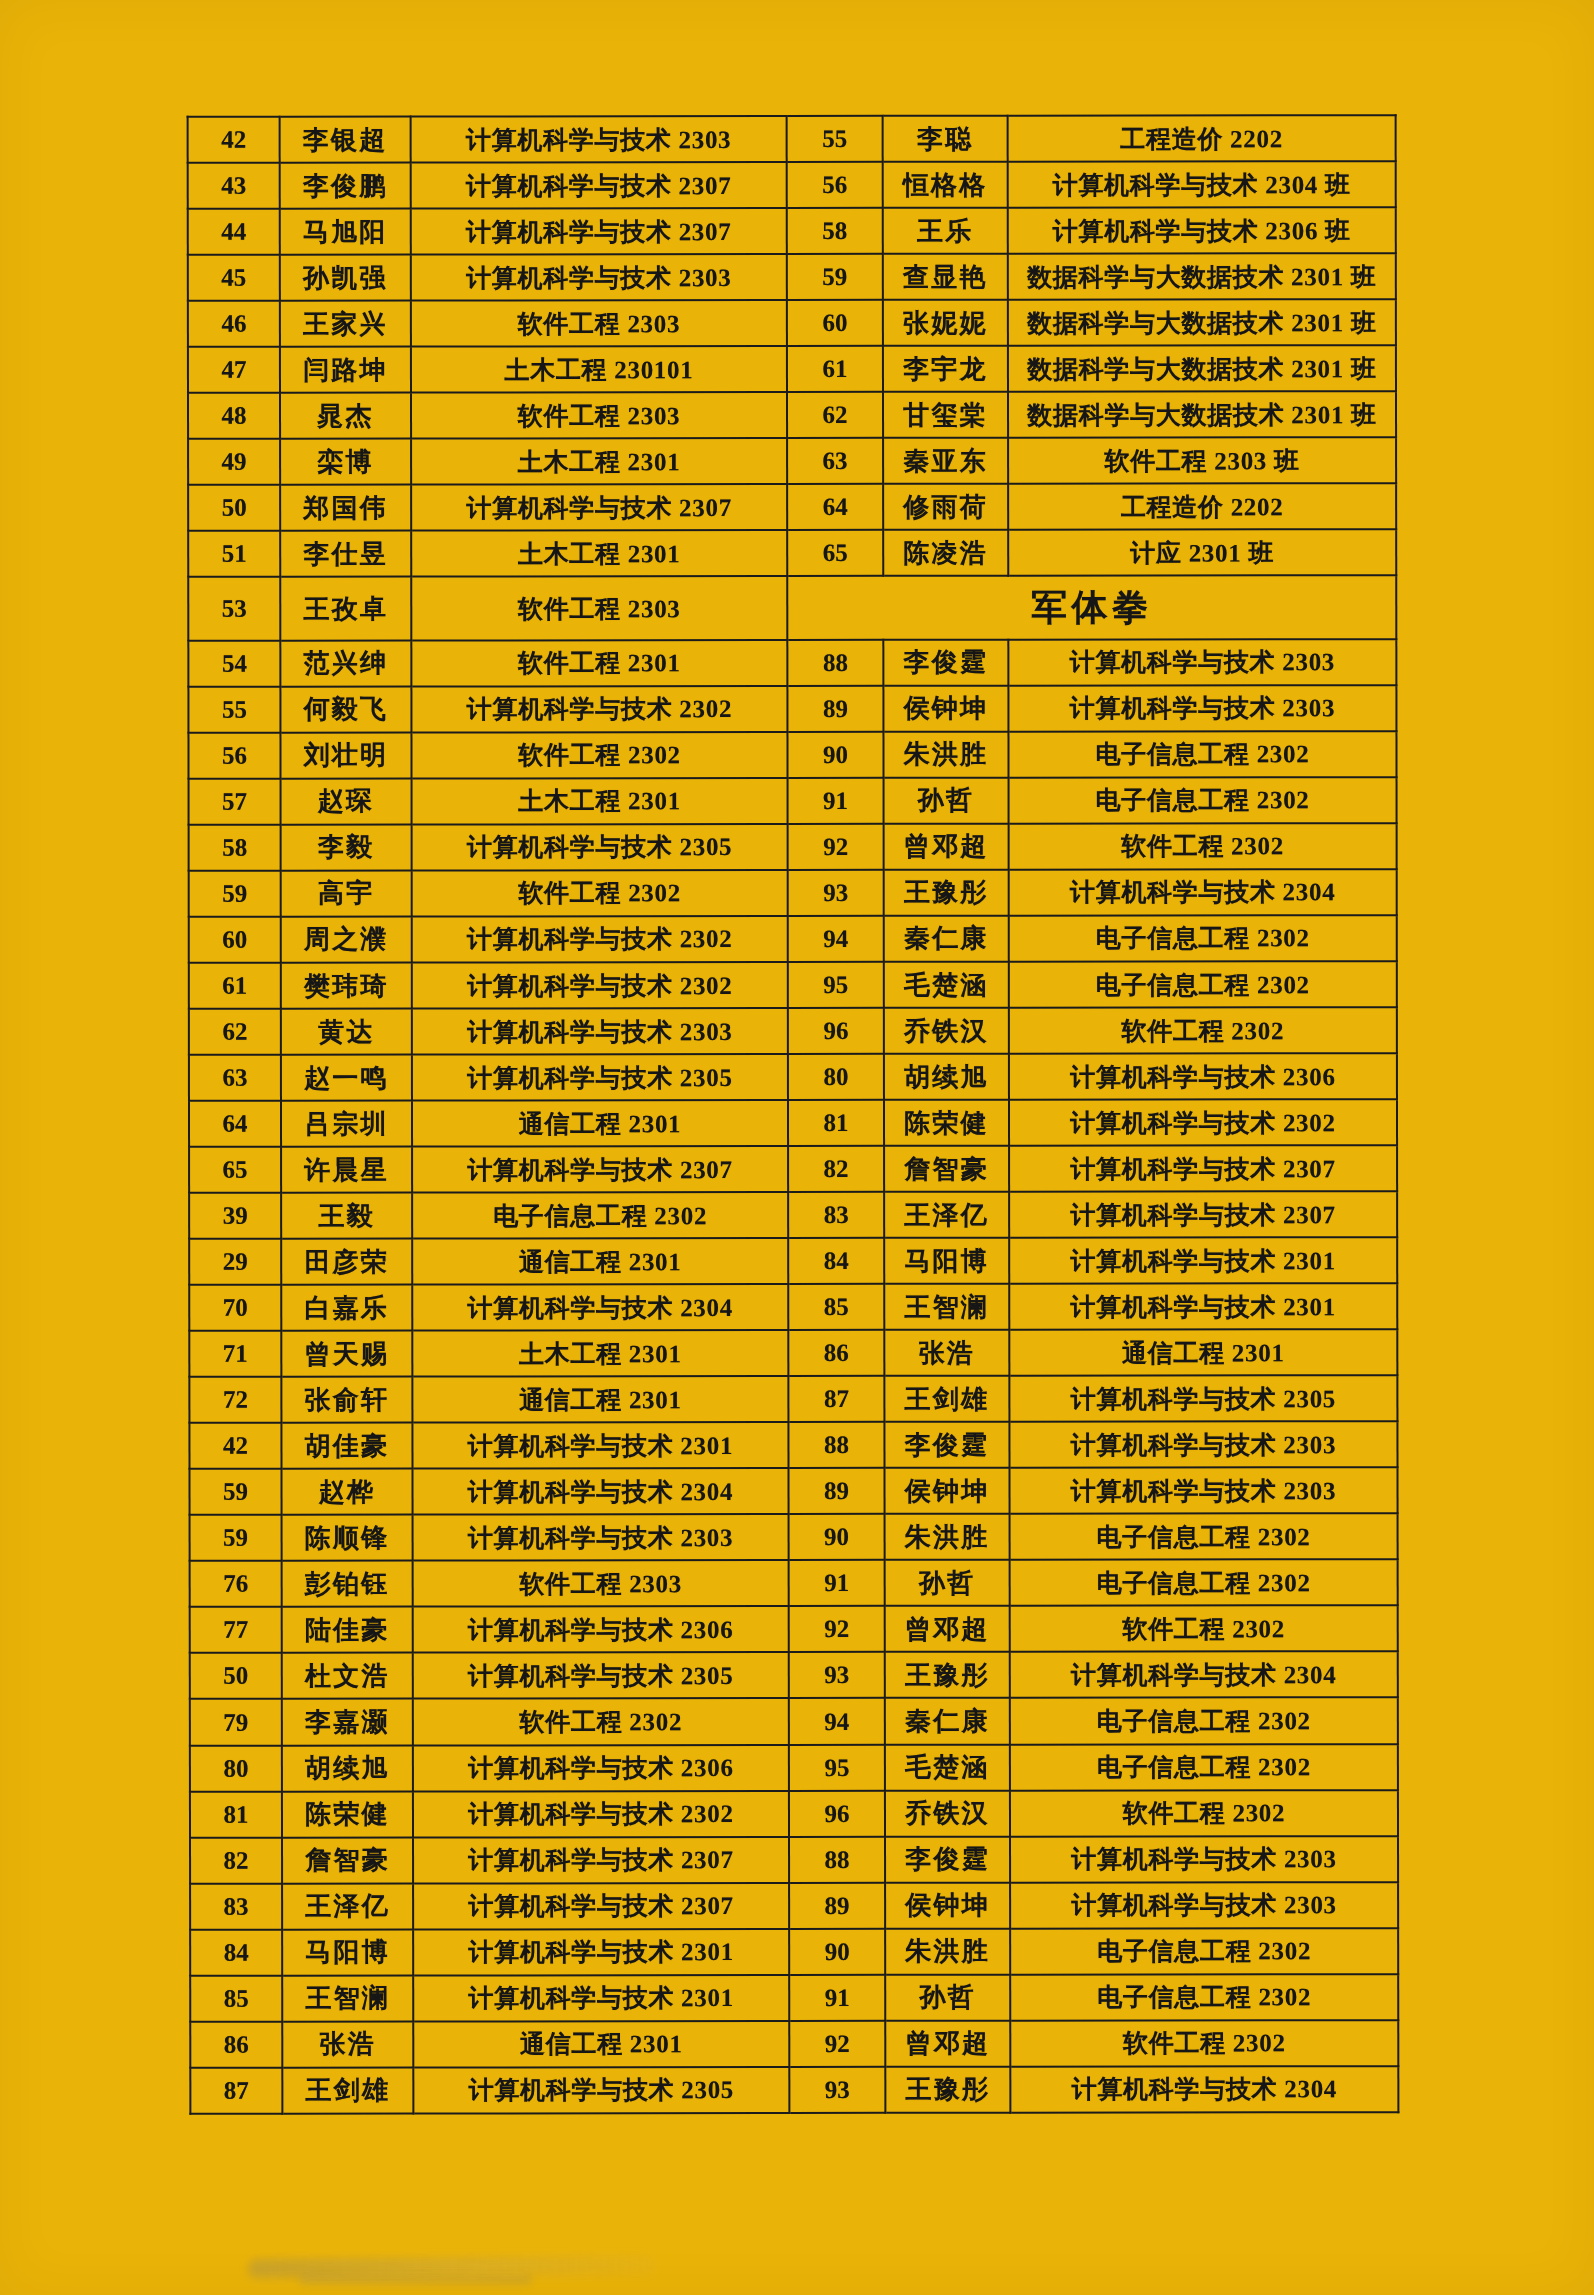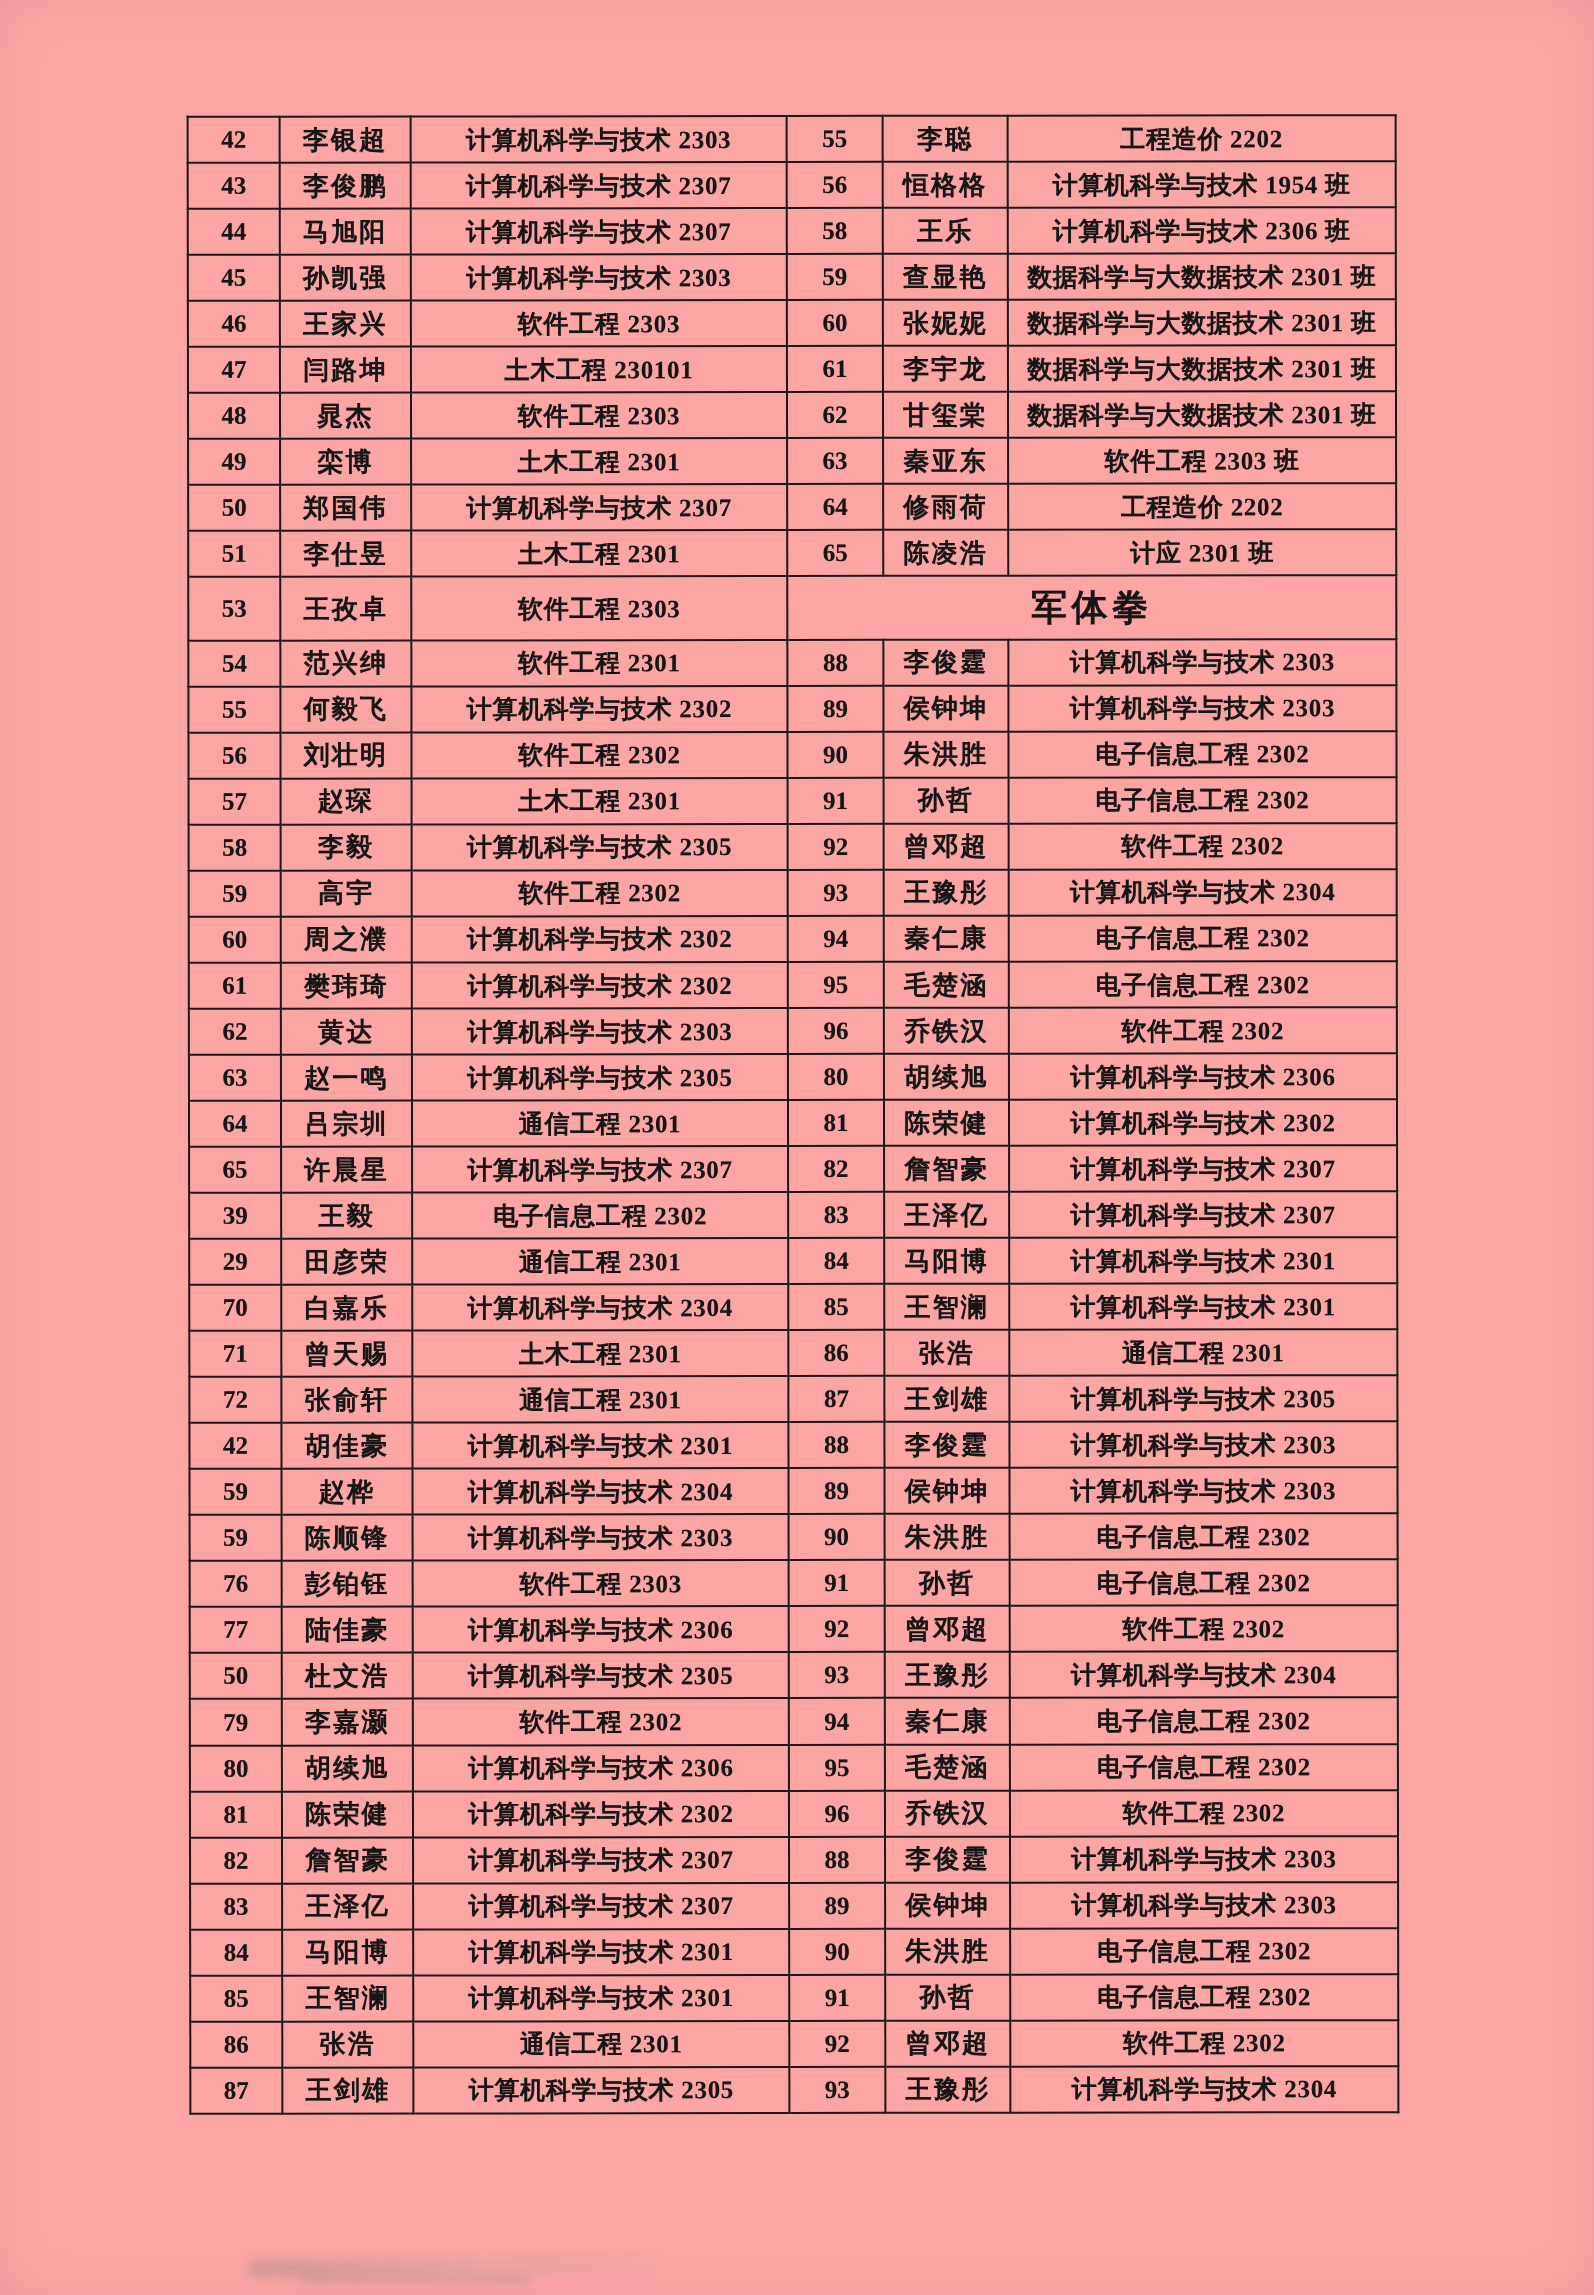"42" .page { background: #fca5a5 -> #eab308 }
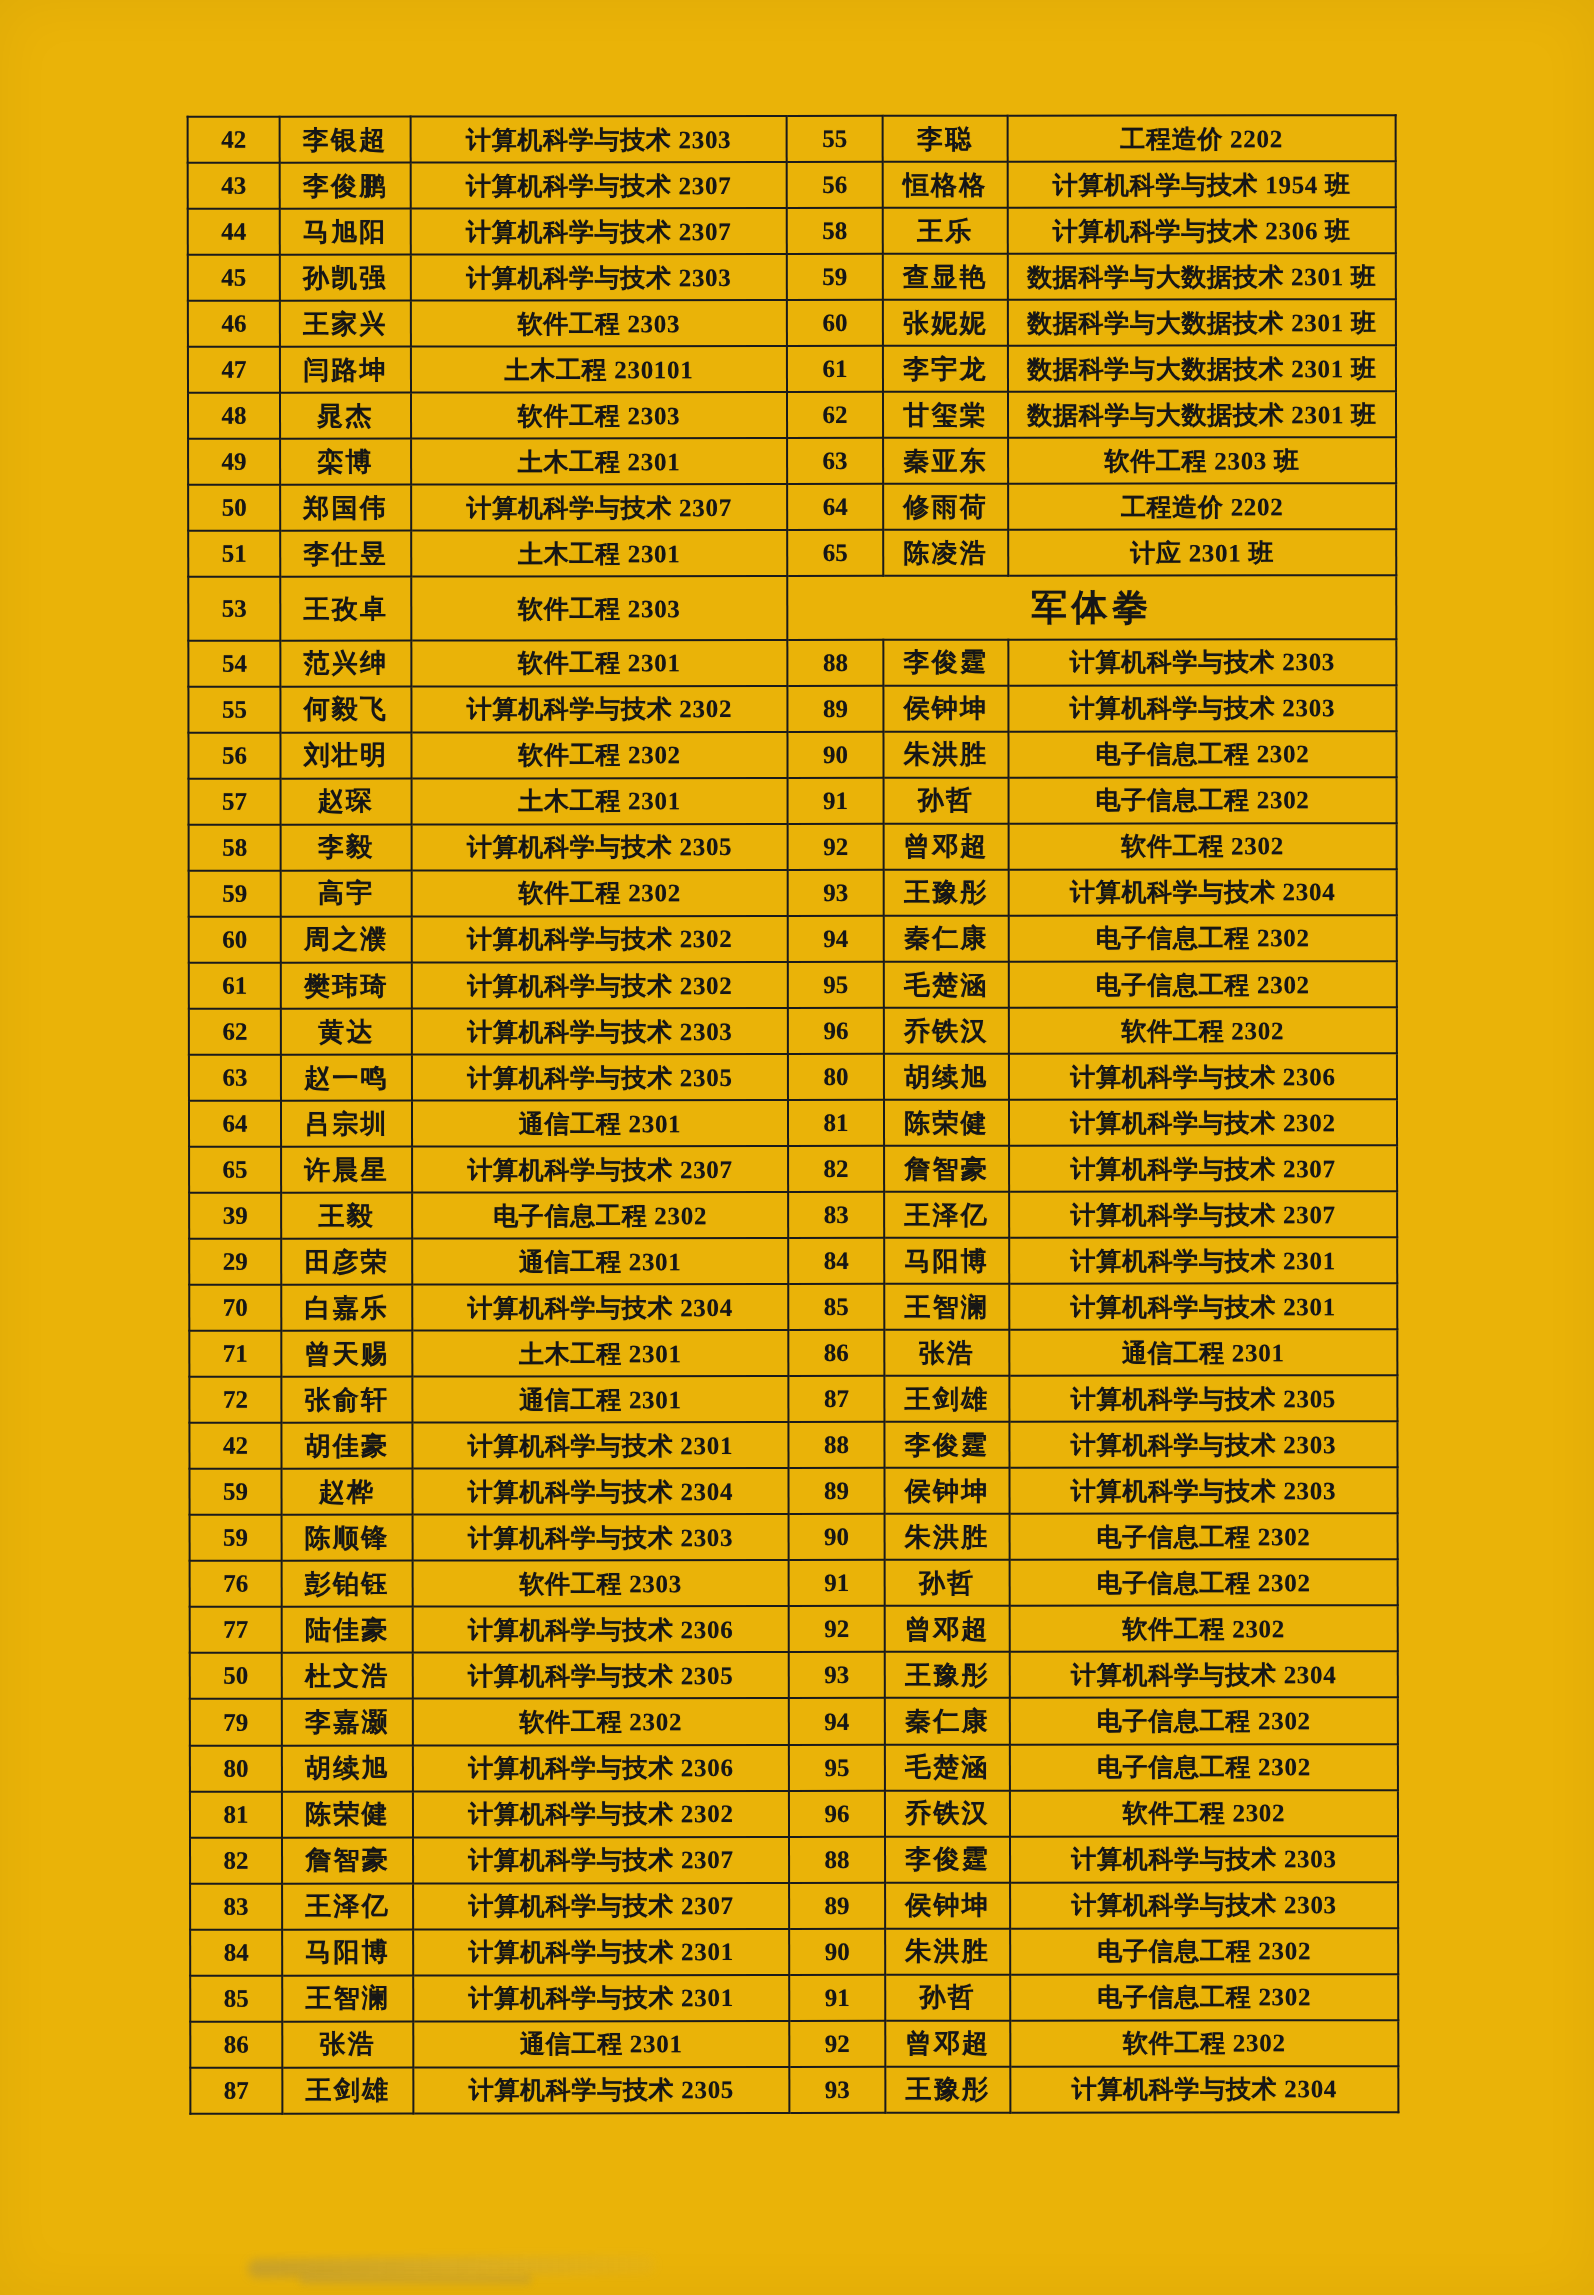"计算机科学与技术 1954 班" td.c-cls { text: 1954 -> 2304 }
